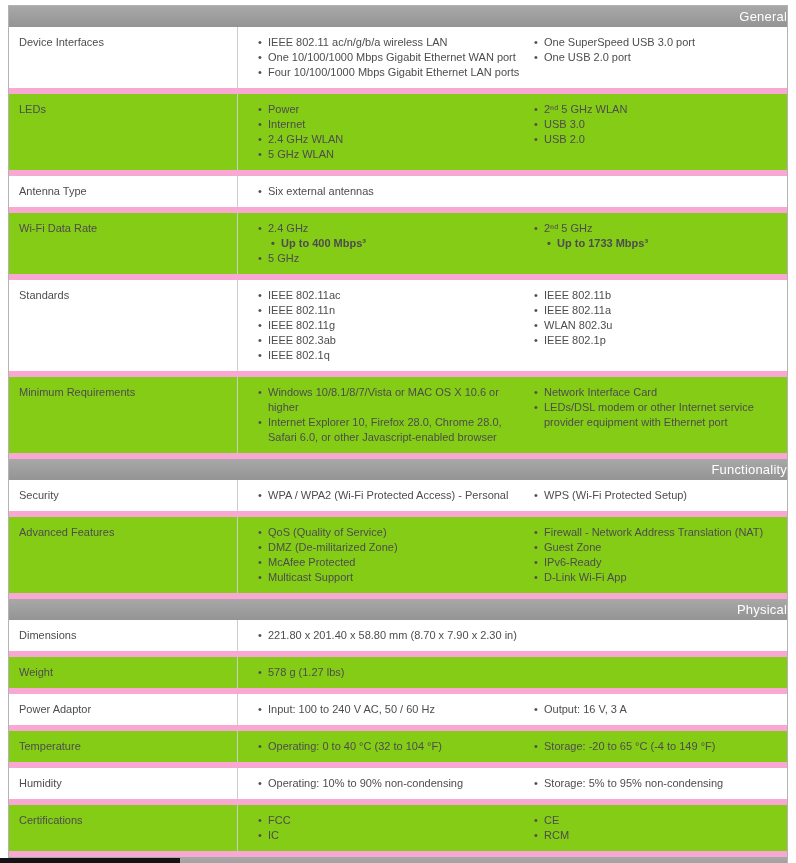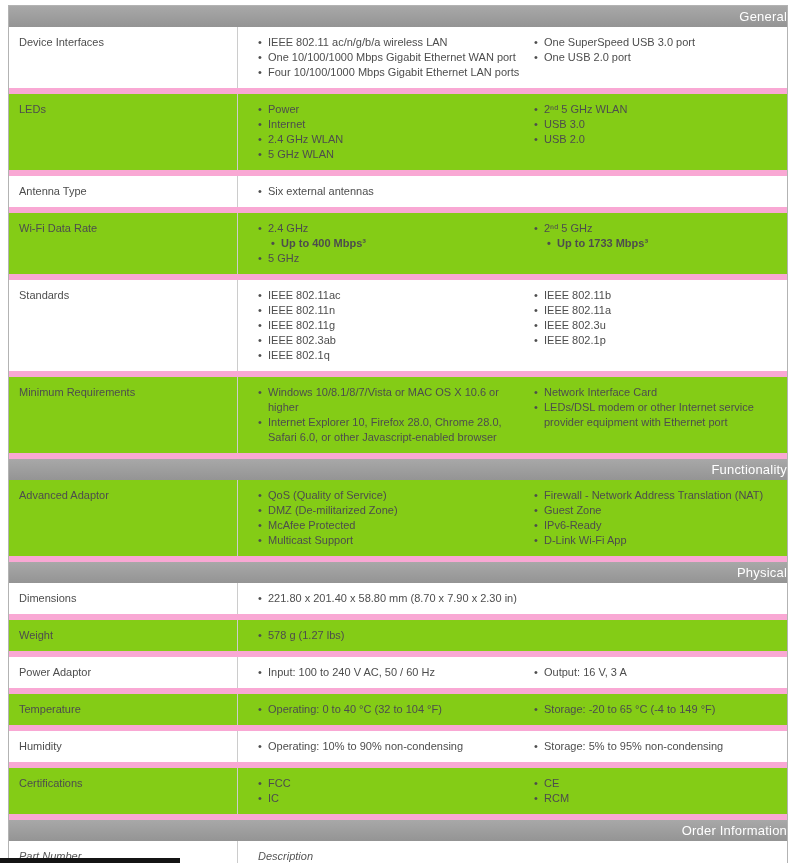"IEEE 802.3u" div.li { text: IEEE -> WLAN }
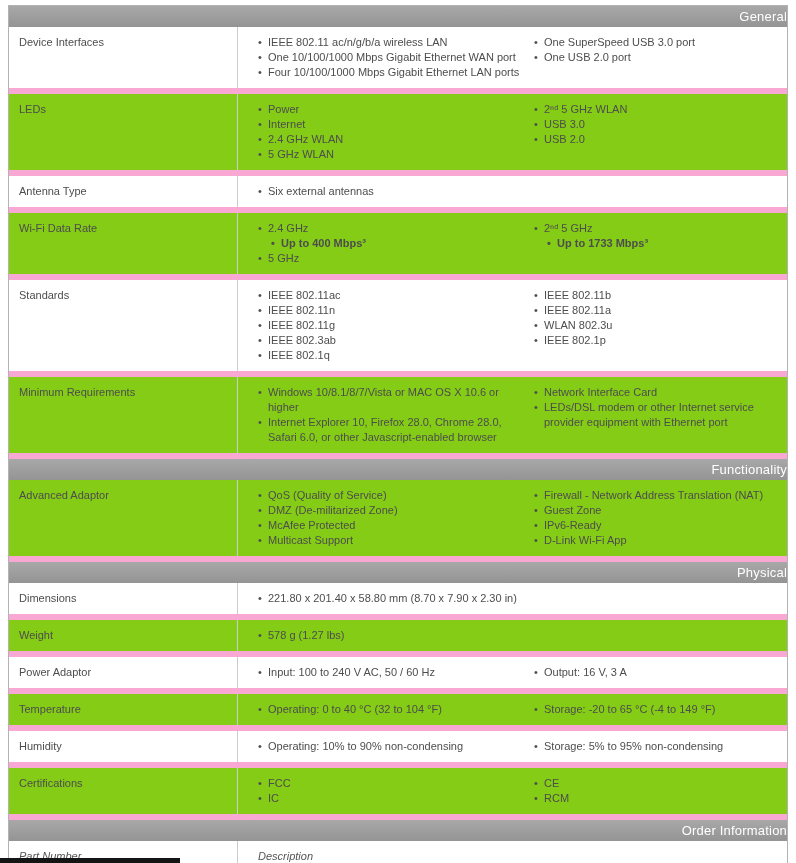"Security" div.row { html: none -> <div> <div>Security</div> <div> <div> <div>WPA / WPA2 (Wi-Fi Protected Access) - Personal</div> </div> <div> <div>WPS (Wi-Fi Protected Setup)</div> </div> </div> </div> }
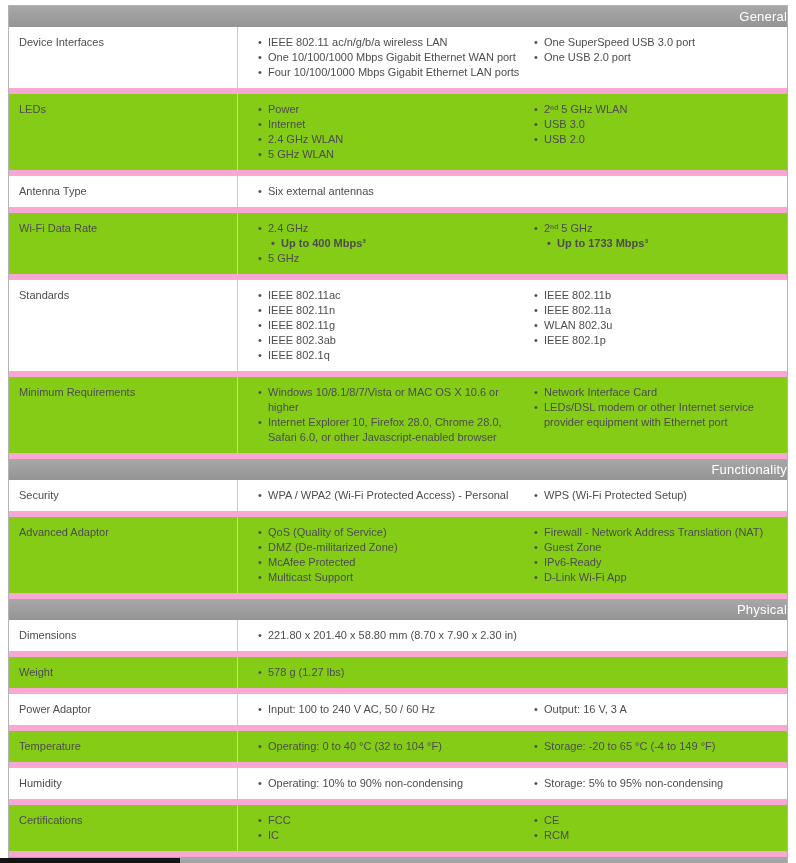"Advanced Adaptor" div.label-cell { text: Adaptor -> Features }
